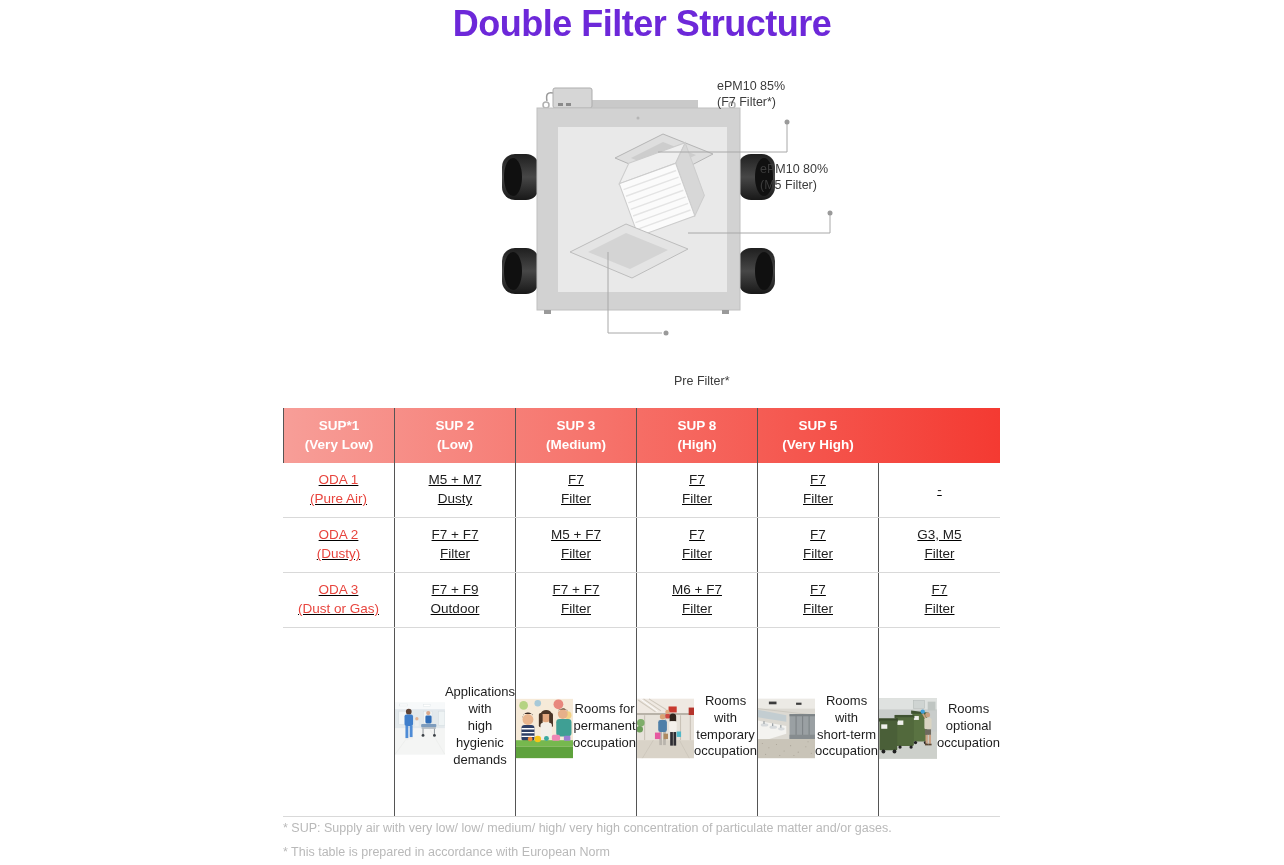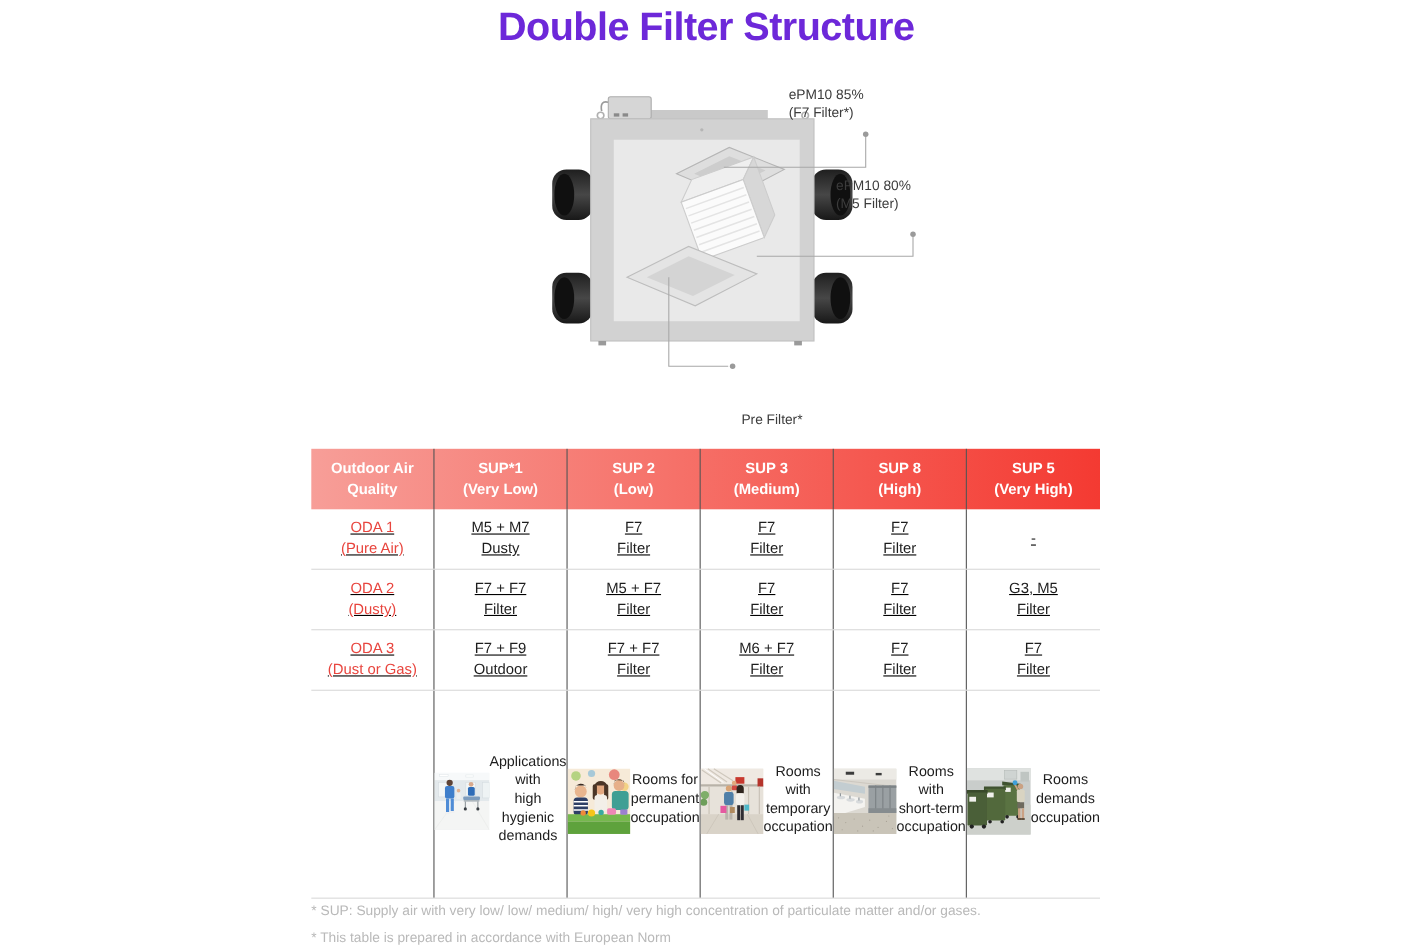"Outdoor Air" div.th { html: <div>Outdoor Air Quality</div> -> none }
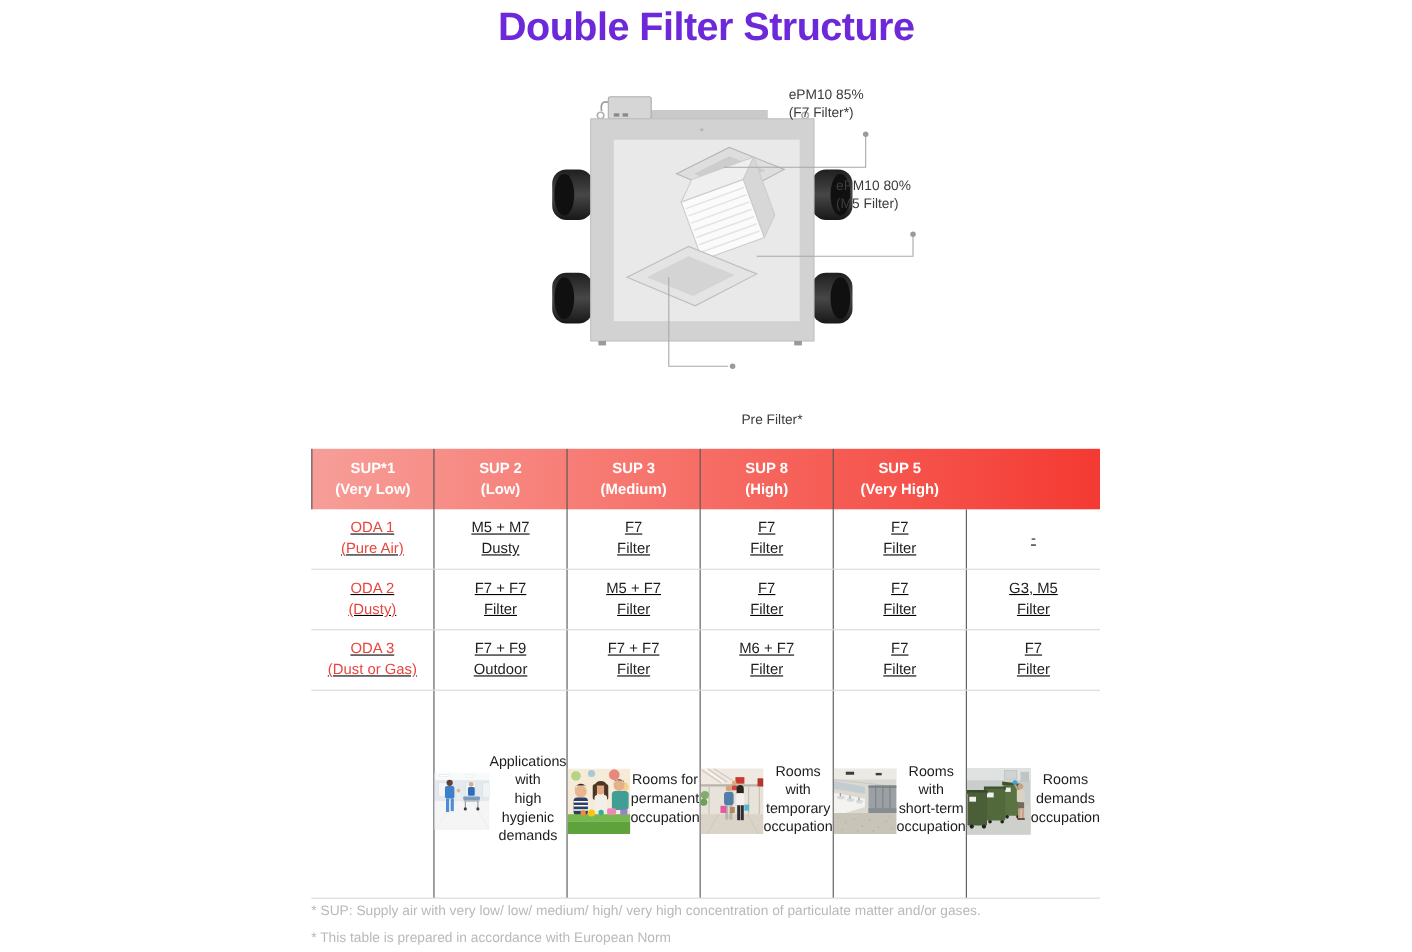"Rooms demands" div.caption { text: demands -> optional }
